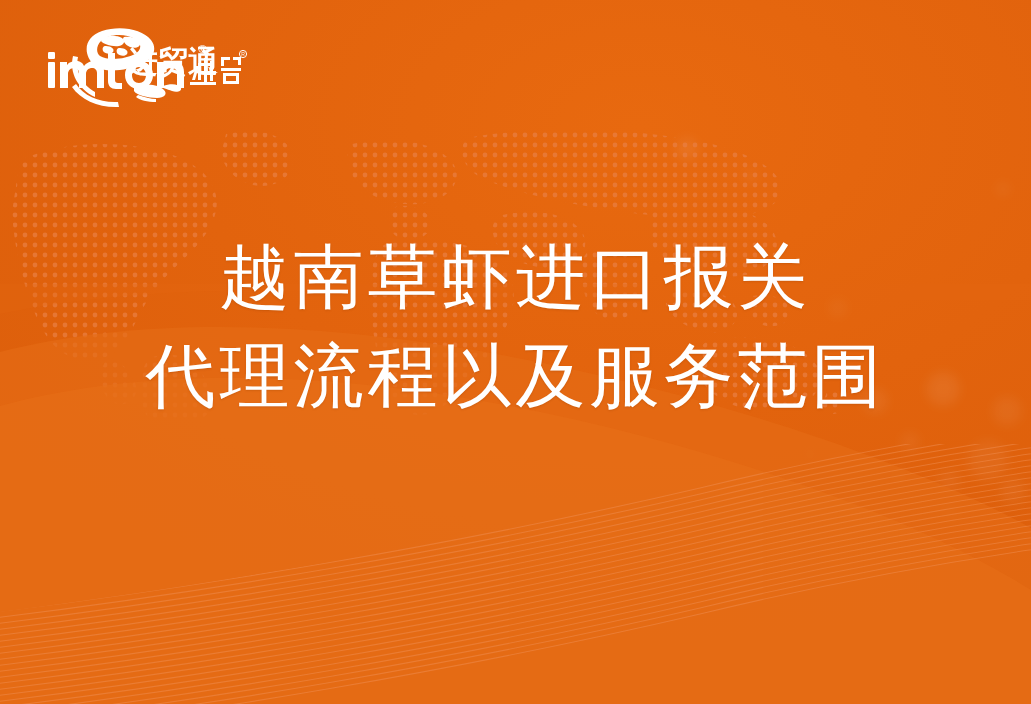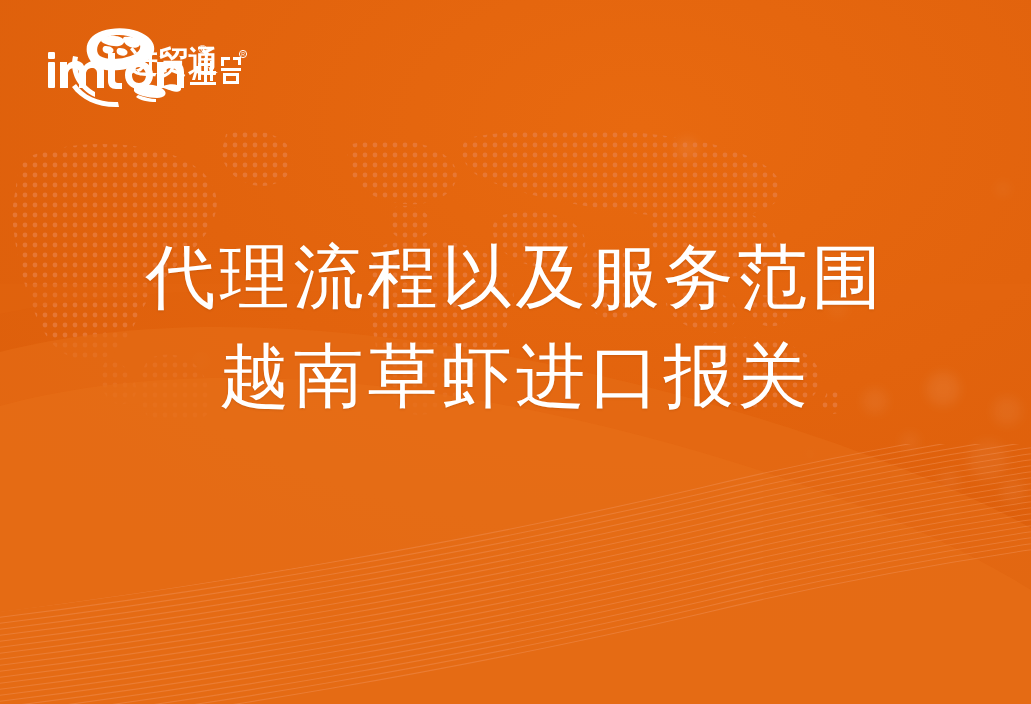"代理流程以及服务范围" span.line { order: before "越南草虾进口报关" -> after "越南草虾进口报关" }
